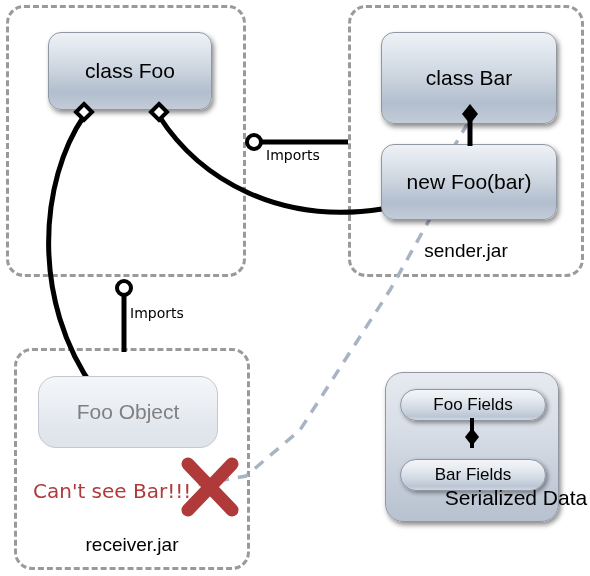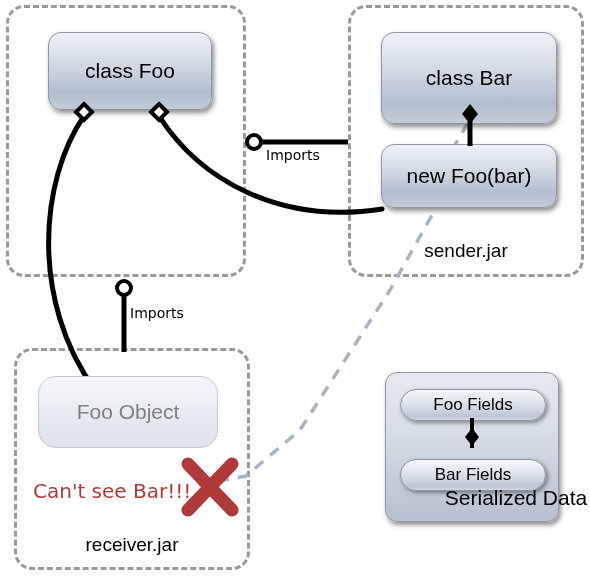"new Foo(bar)" div.node { height: 64px -> 76px }
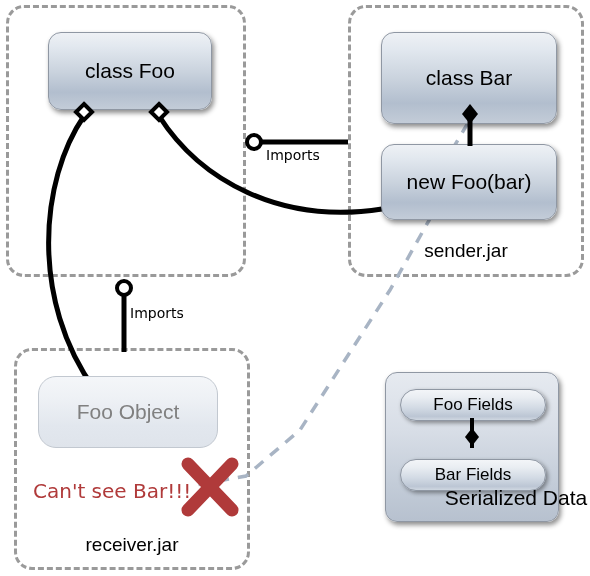"Foo Fields" .panel { border-radius: 12px -> 18px }
